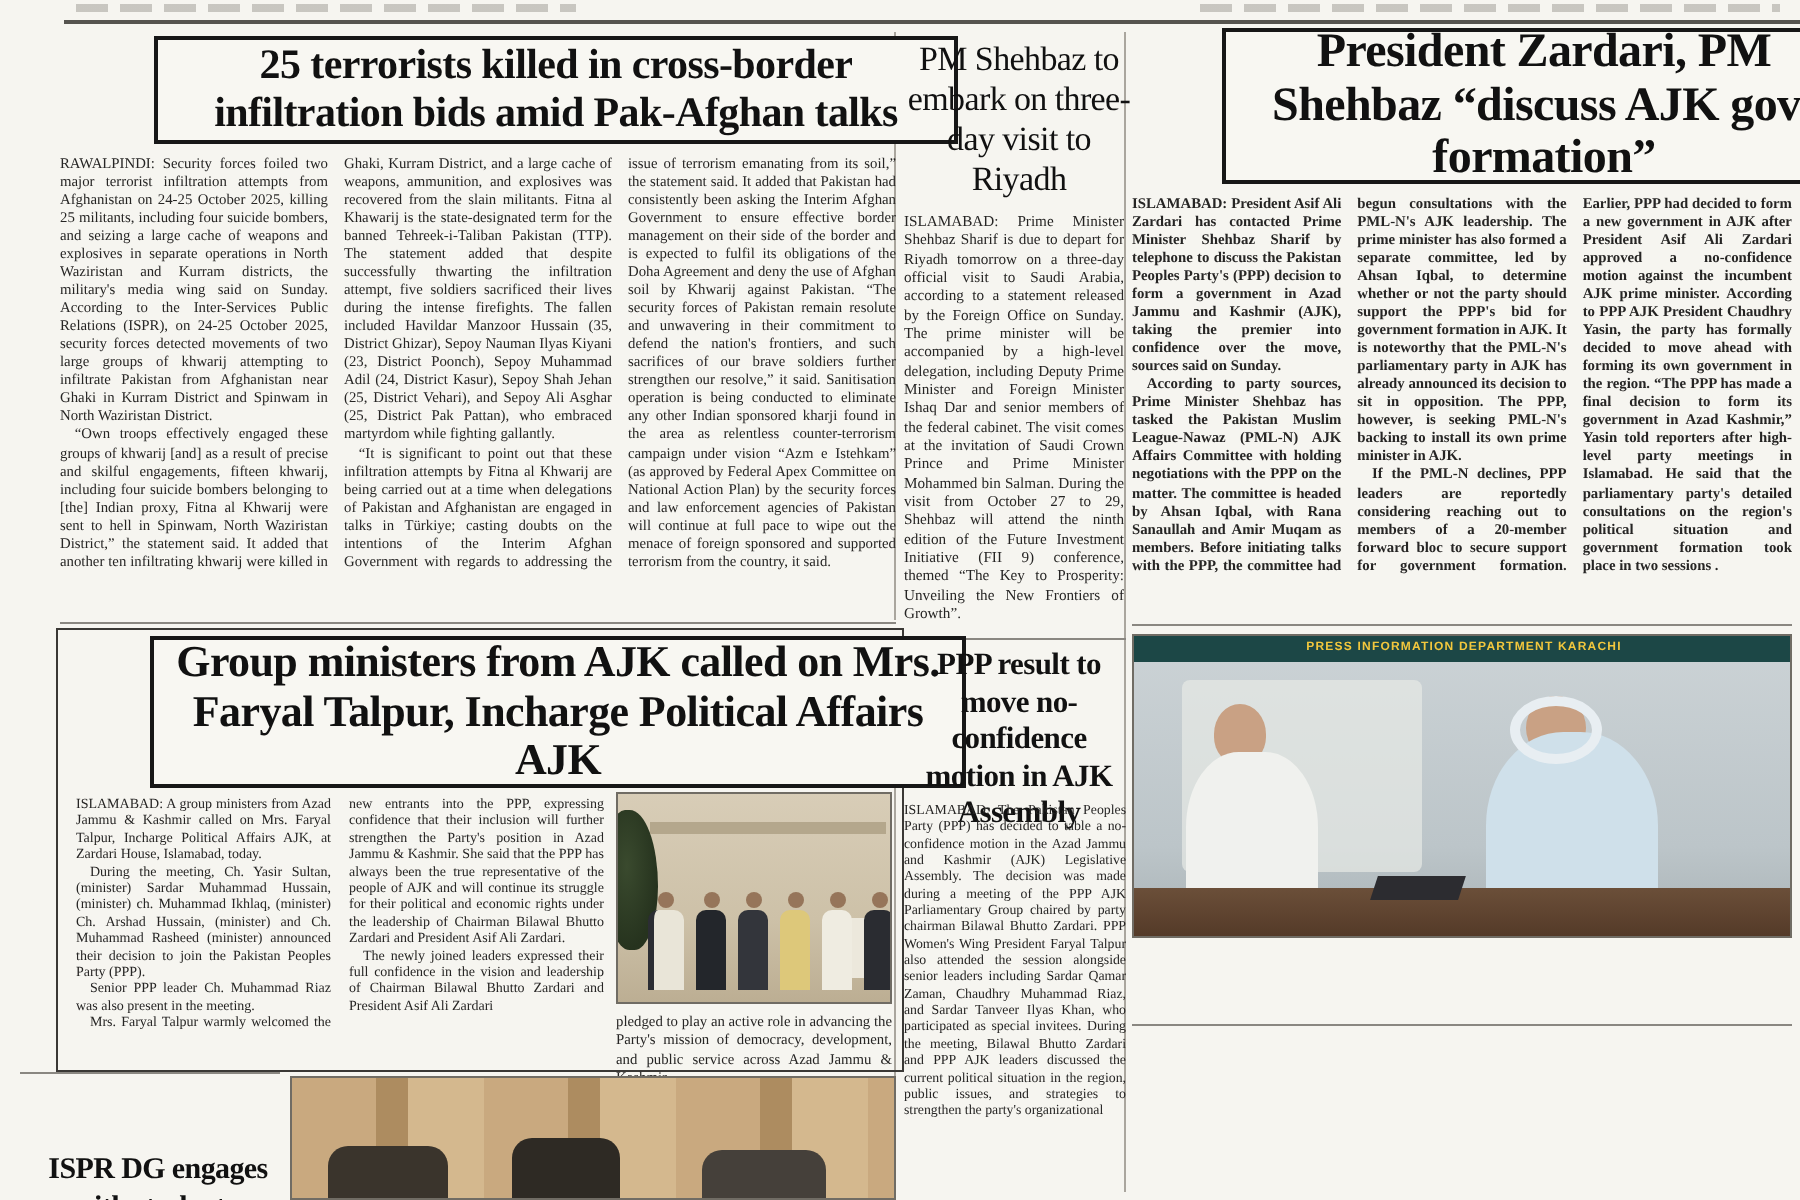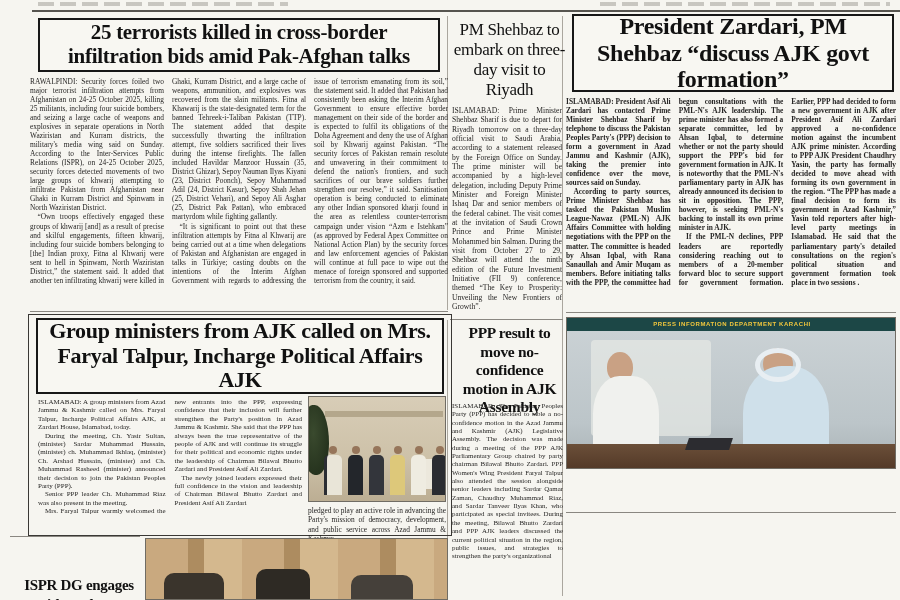"25 terrorists killed in cross-border" .headbox { margin-left: none -> 39px }
